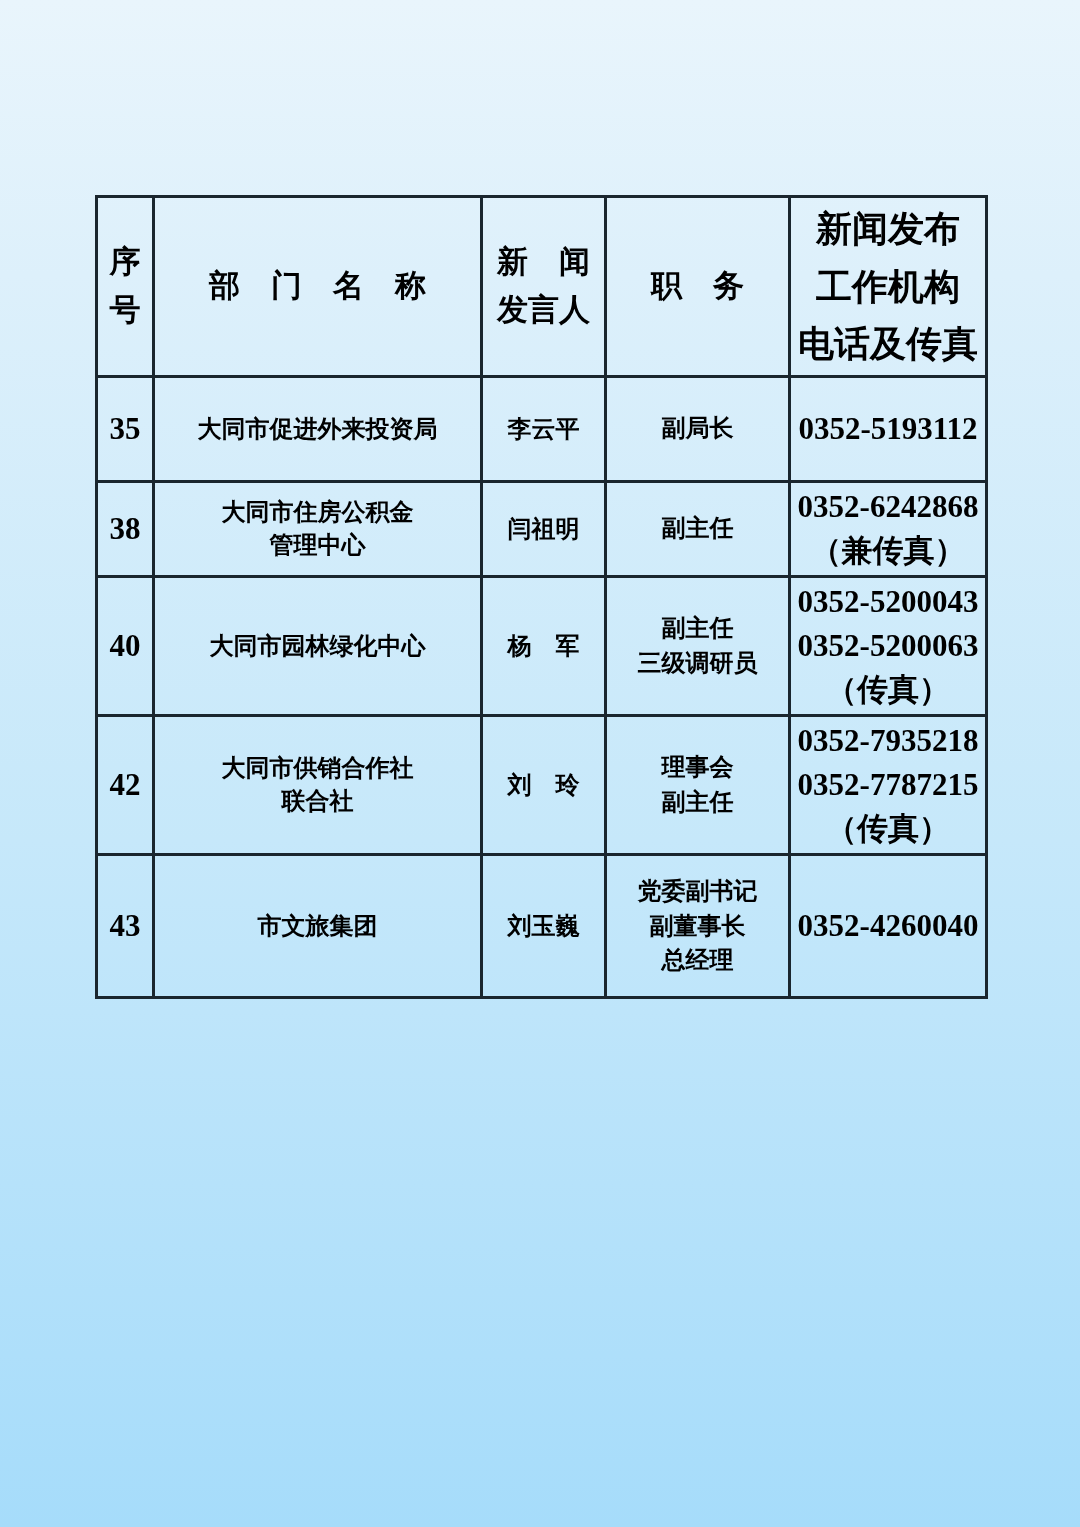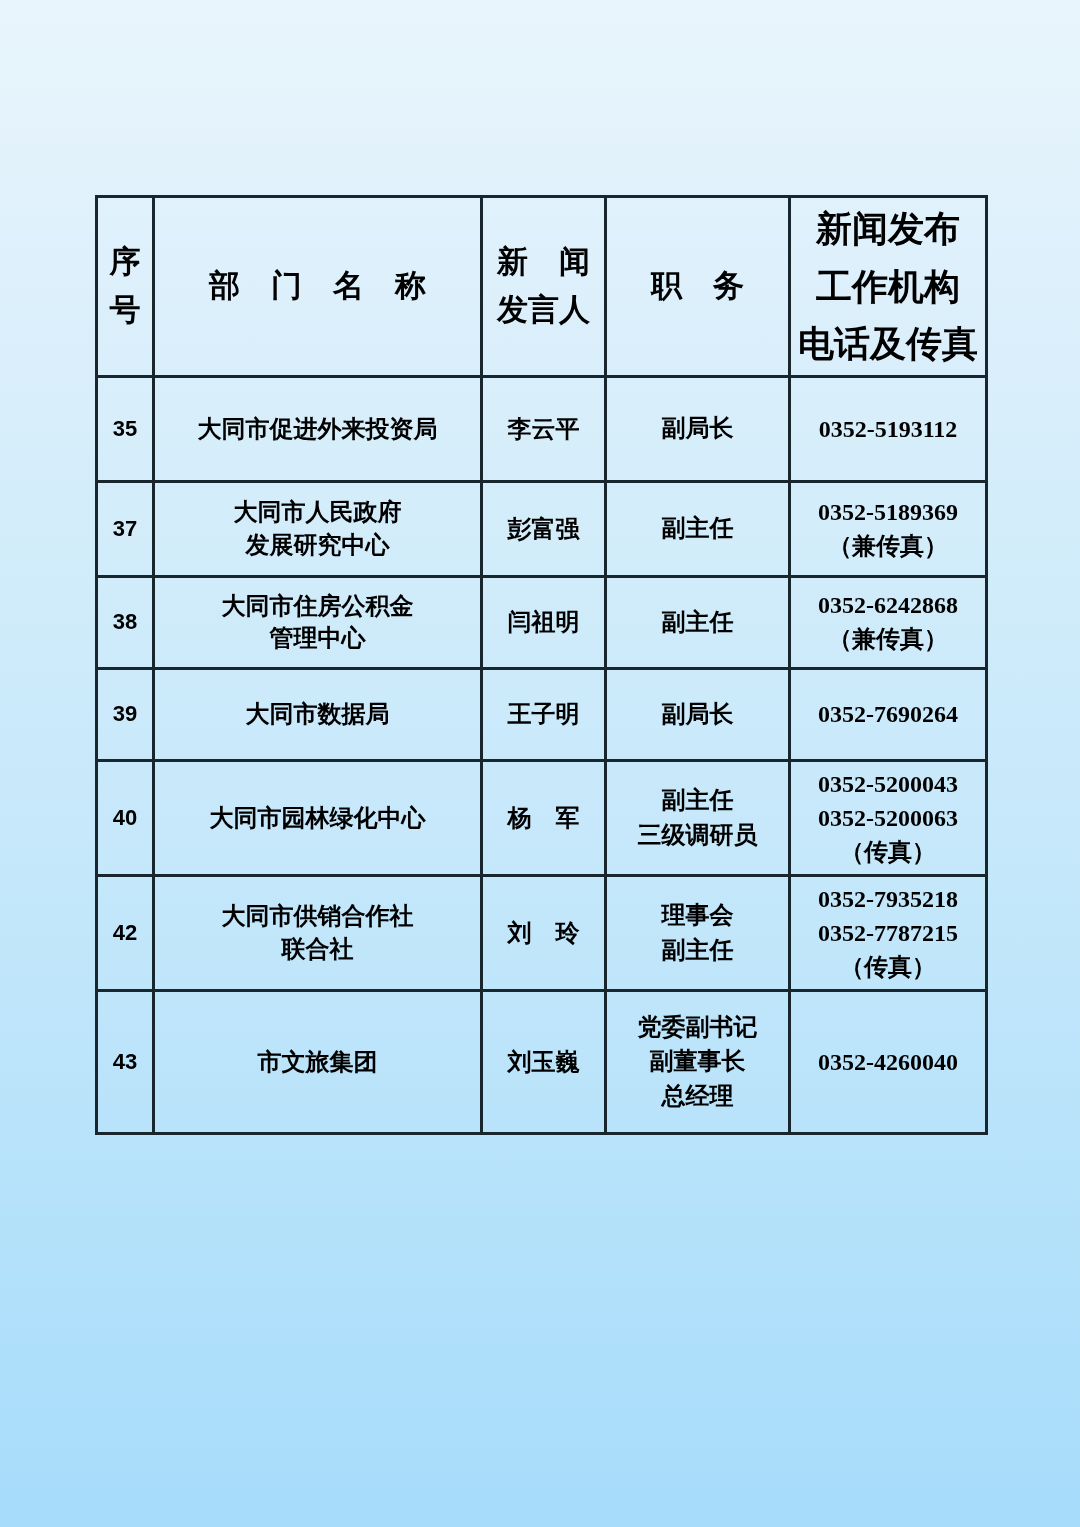"35" td.c-no { font-family: Liberation Sans, sans-serif -> Liberation Serif, serif; font-size: 22px -> 31px }
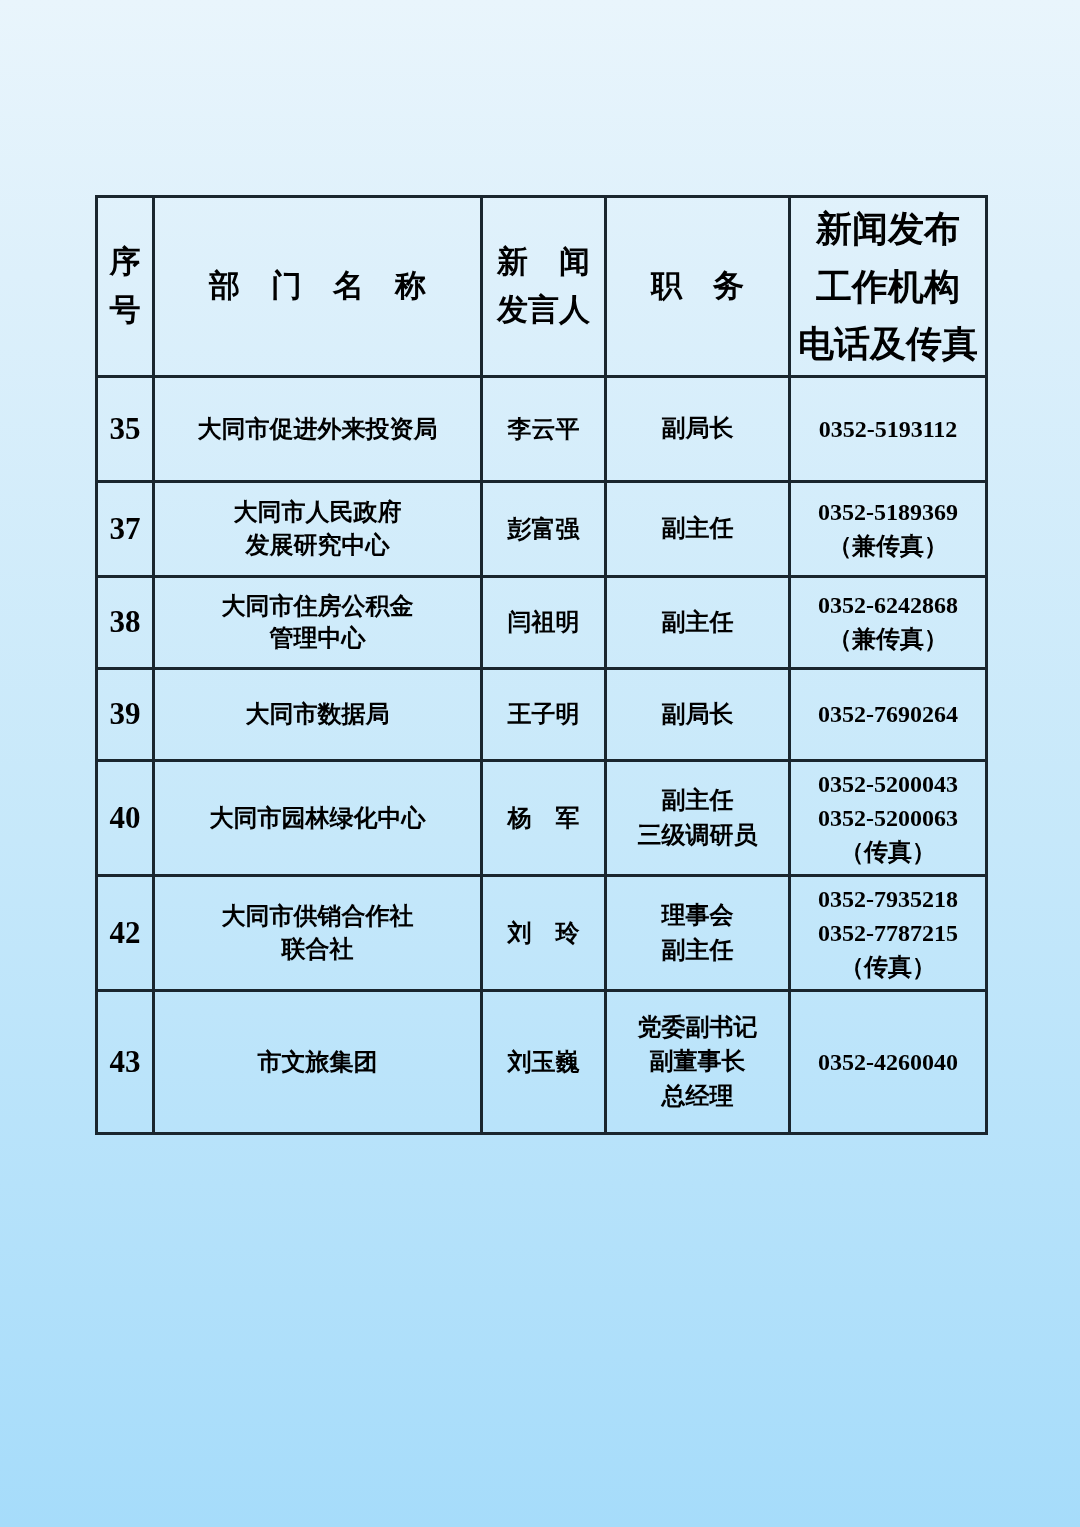"0352-5193112" td.c-phone { font-size: 24px -> 31px }
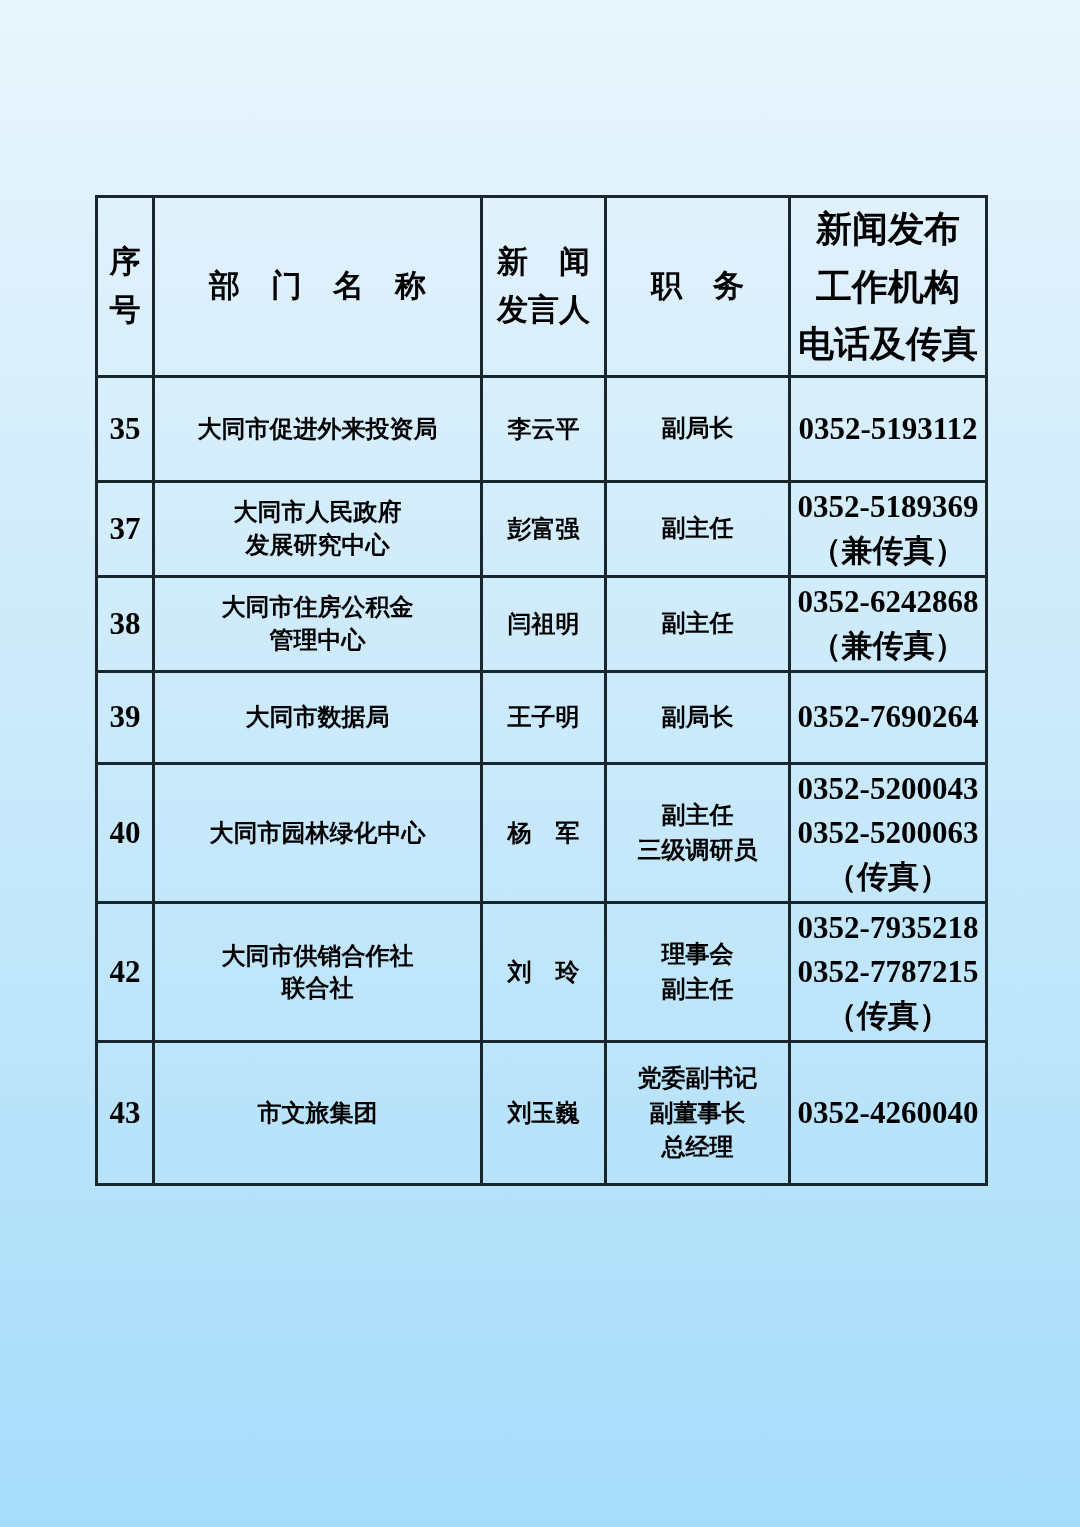"37" tr { html: <tr> <td>37</td> <td>大同市人民政府 发展研究中心</td> <td>彭富强</td> <td>副主任</td> <td>0352-5189369 （兼传真）</td> </tr> -> none }
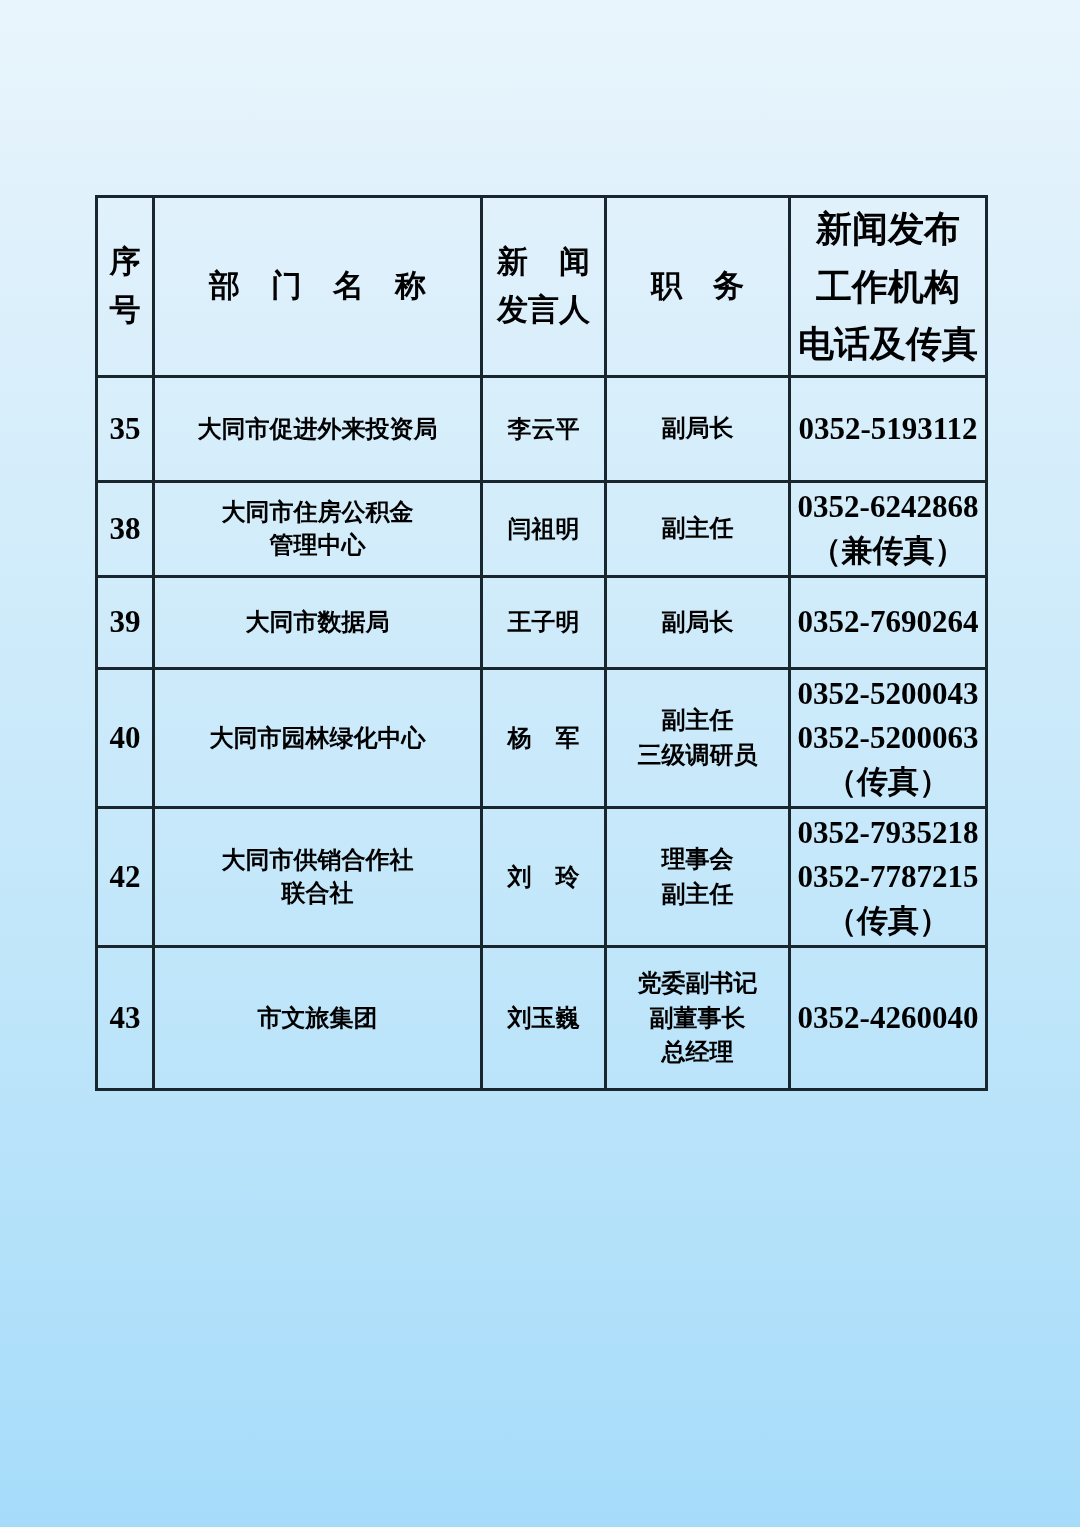"39" tr { html: <tr> <td>39</td> <td>大同市数据局</td> <td>王子明</td> <td>副局长</td> <td>0352-7690264</td> </tr> -> none }
